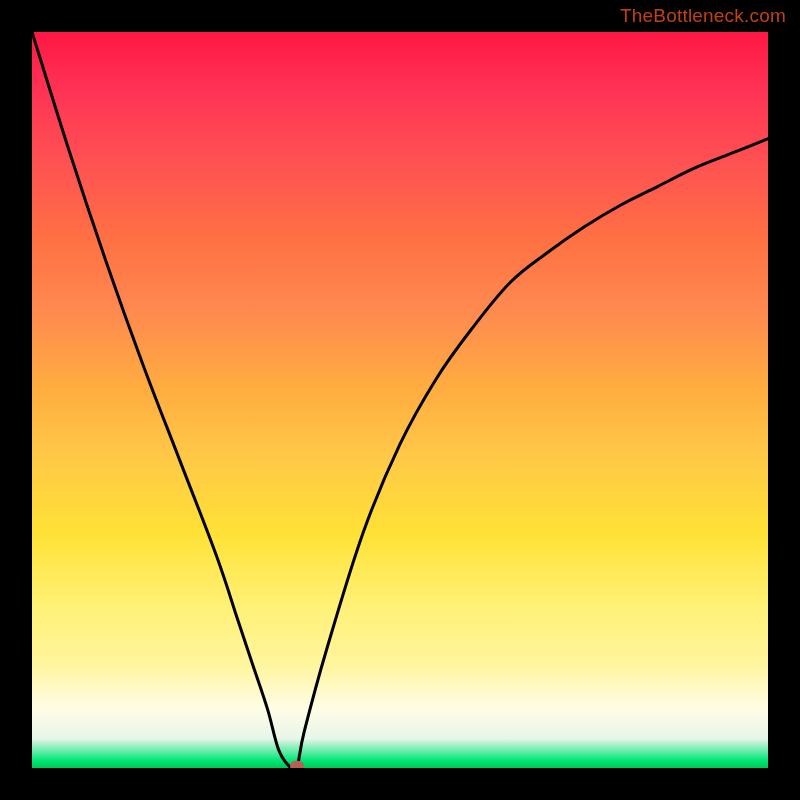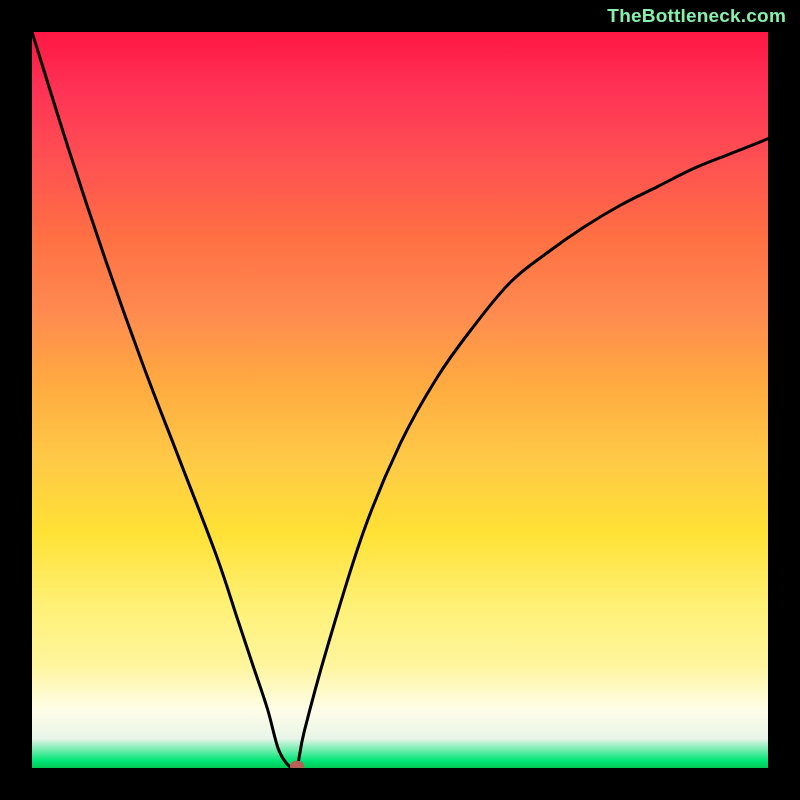"TheBottleneck.com" .watermark { color: #86efac -> #c2410c; font-weight: 700 -> 400 }
